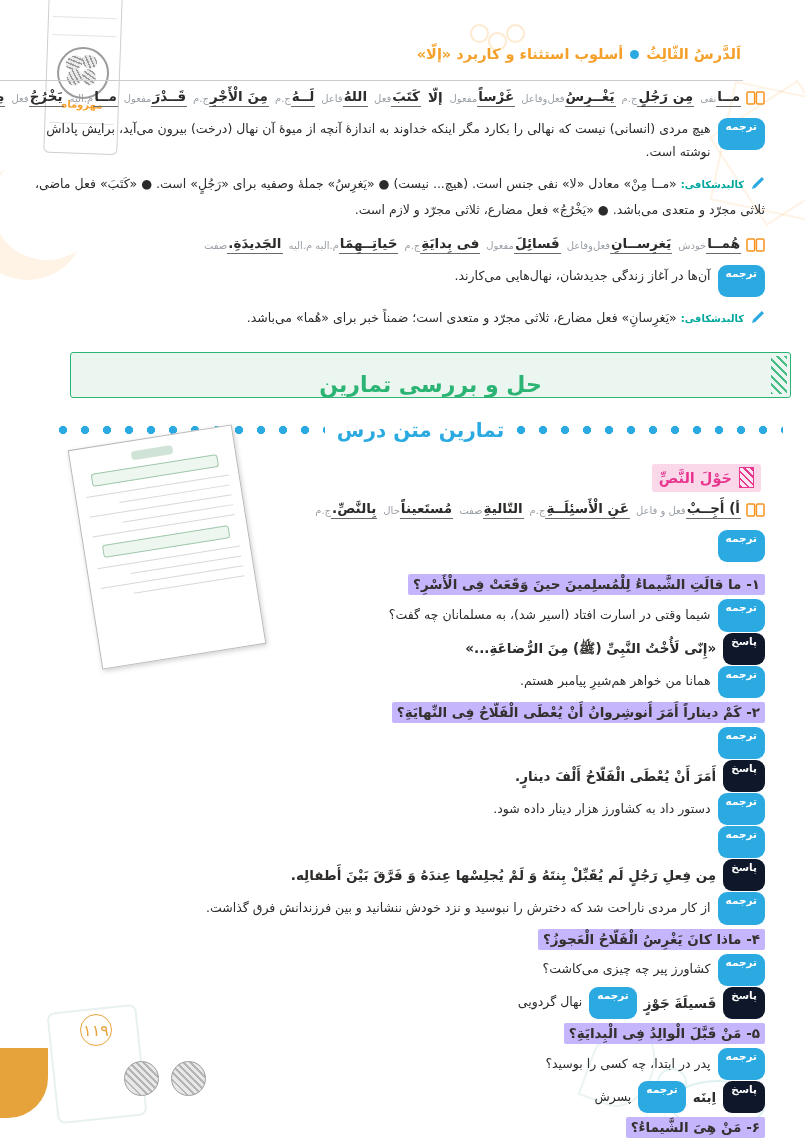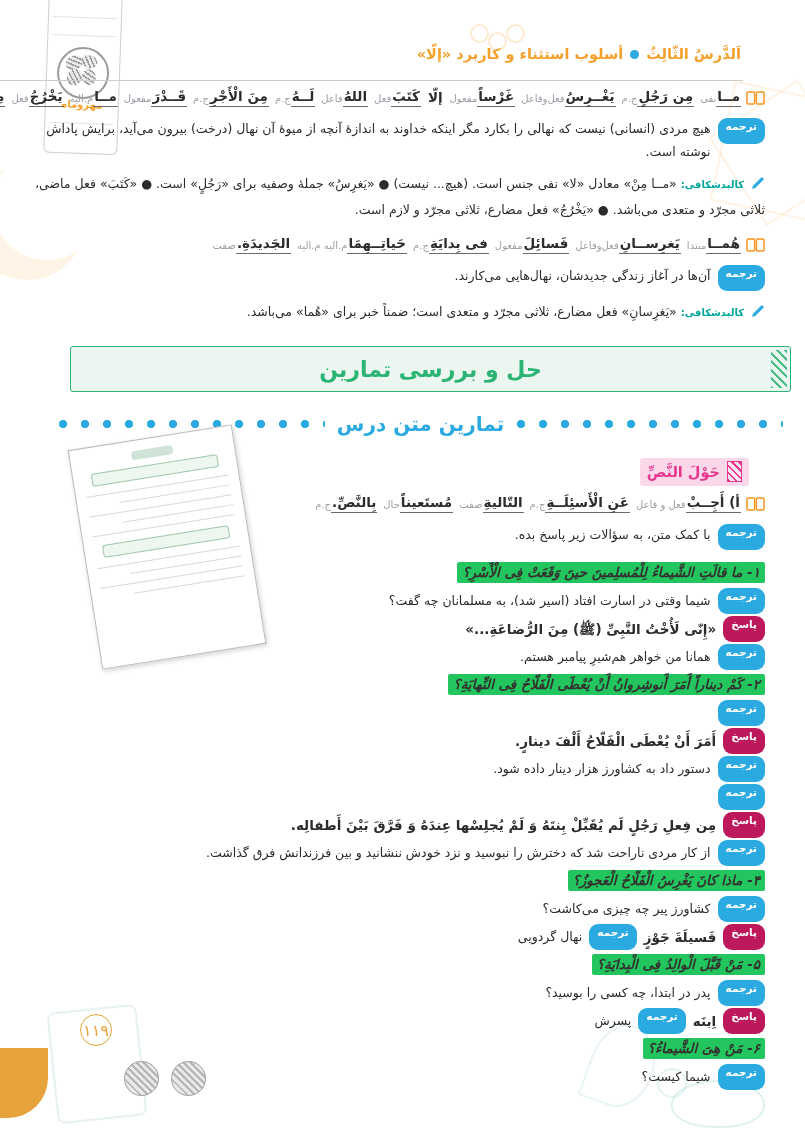"ترجمه" .badge { padding: 2px 8px 11px -> 2px 8px 17px }
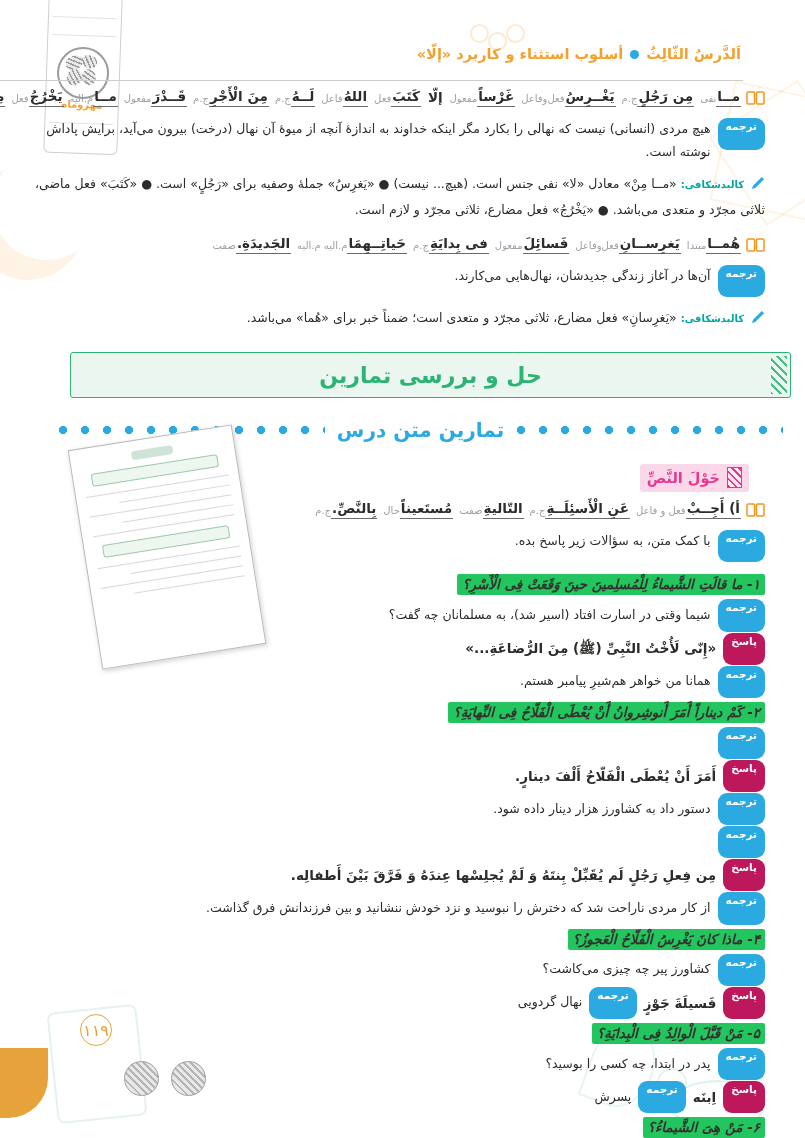"مبتدا" span.wl { text: مبتدا -> خودش }
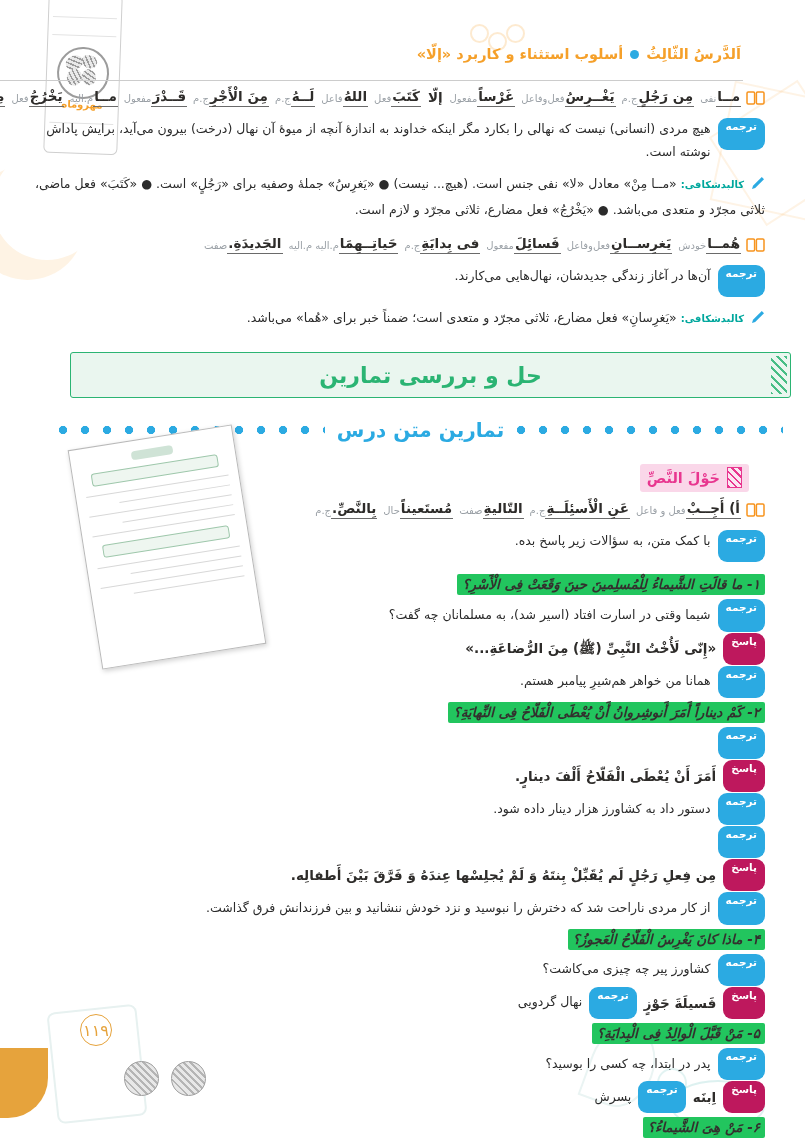"حل و بررسی تمارین" .banner { align-items: center -> flex-end }
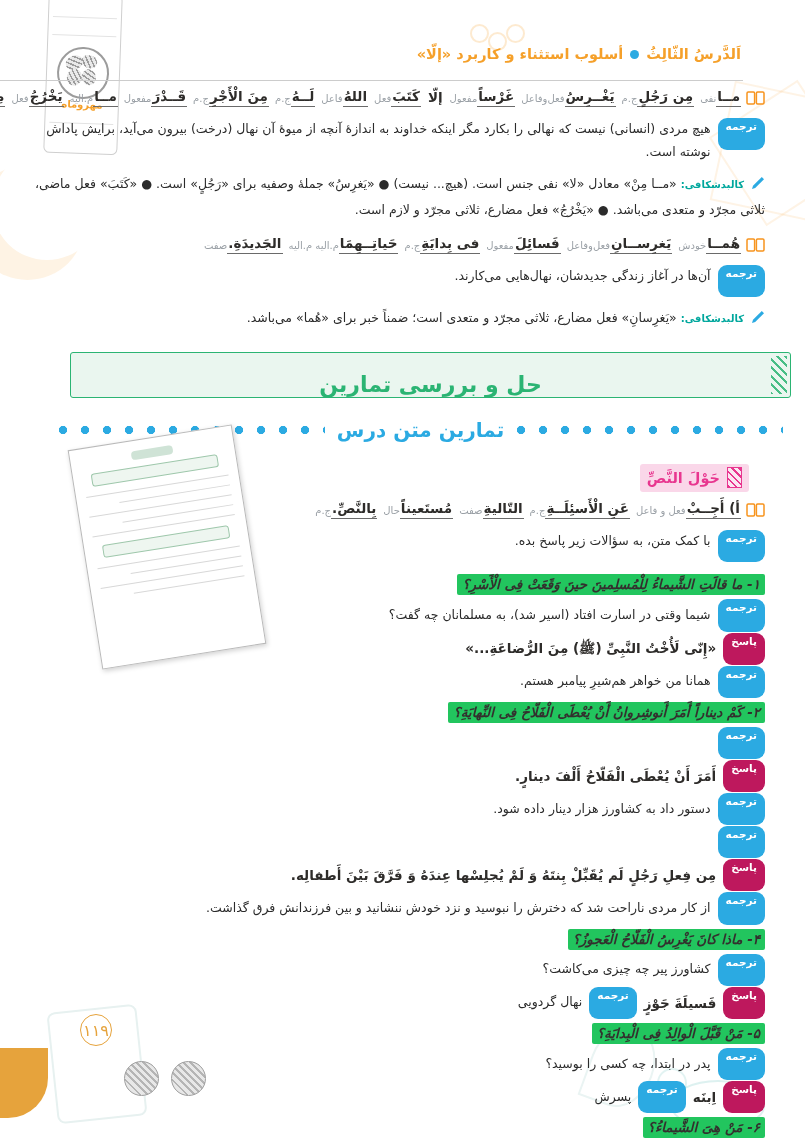"حَوْلَ النَّصِّ" .pink-row { margin: 22px 16px 6px -> 22px 4px 6px }
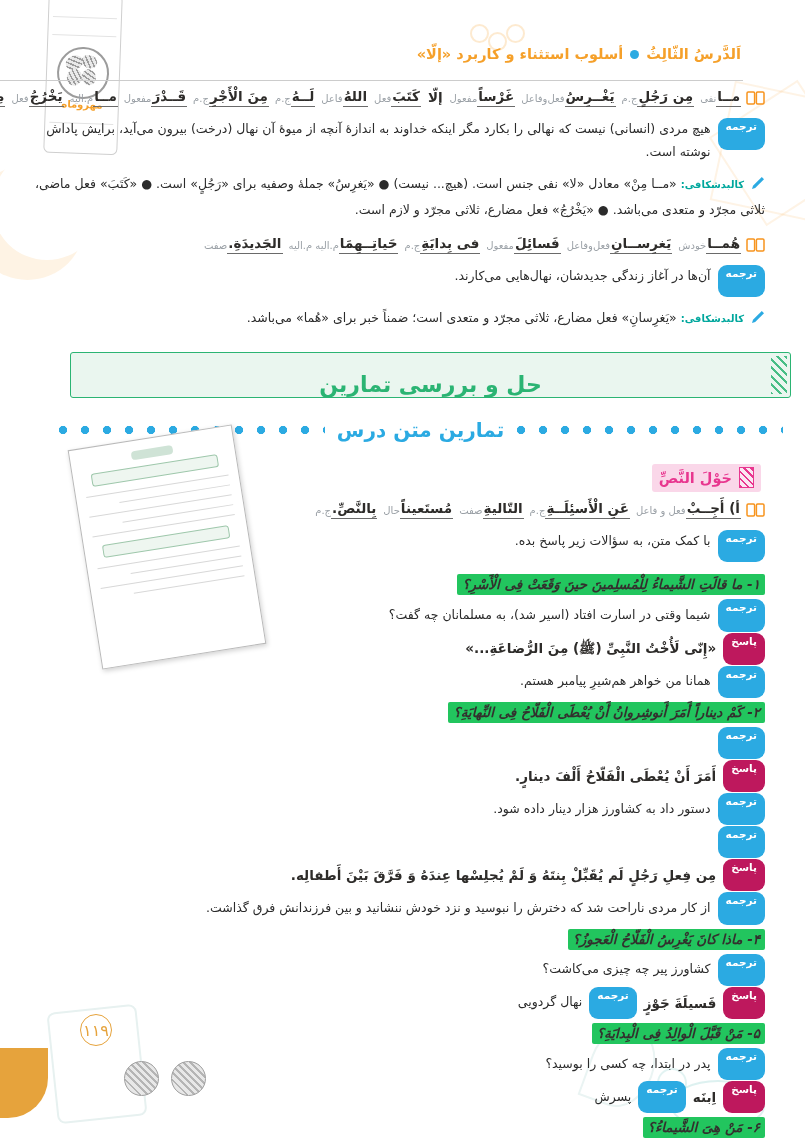"با کمک متن، به سؤالات" span.fa-text { html: <span>با کمک متن، به سؤالات زیر پاسخ بده.</span> -> none }
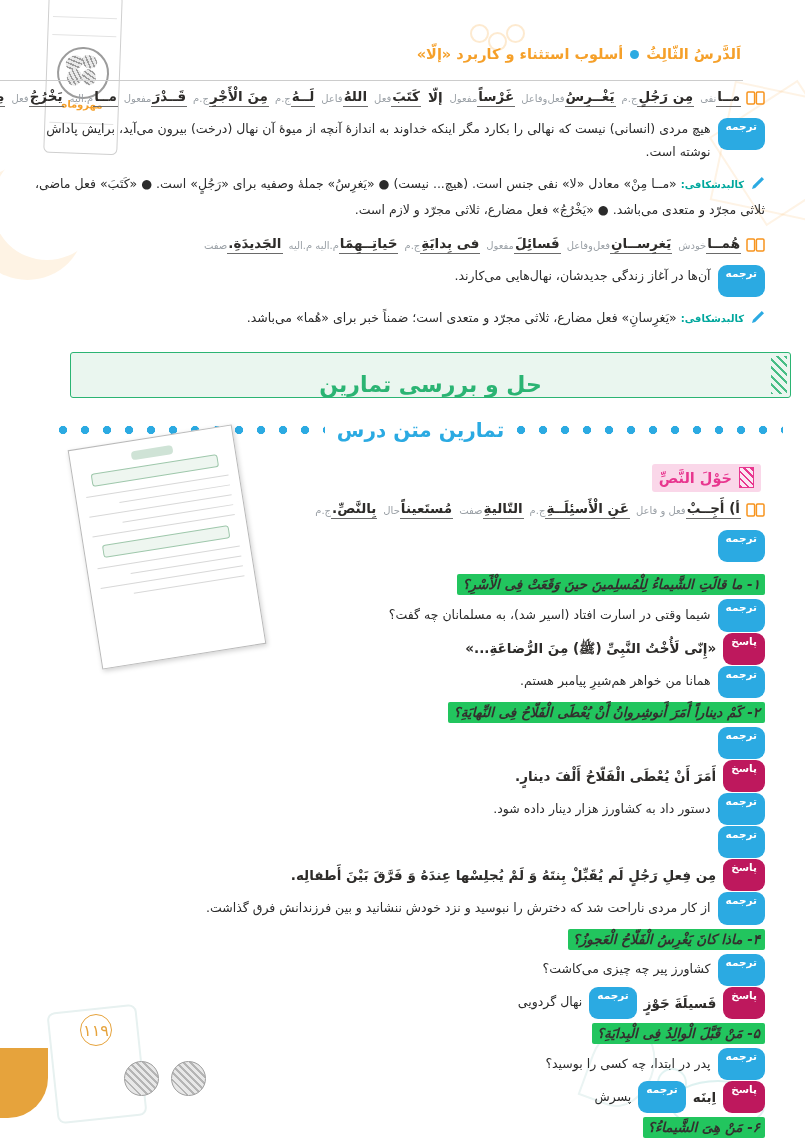"۱- ما قالَتِ الشَّیماءُ لِلْمُسلِمینَ" .hl { background: #22c55e -> #c4b5fd; font-style: italic -> none }
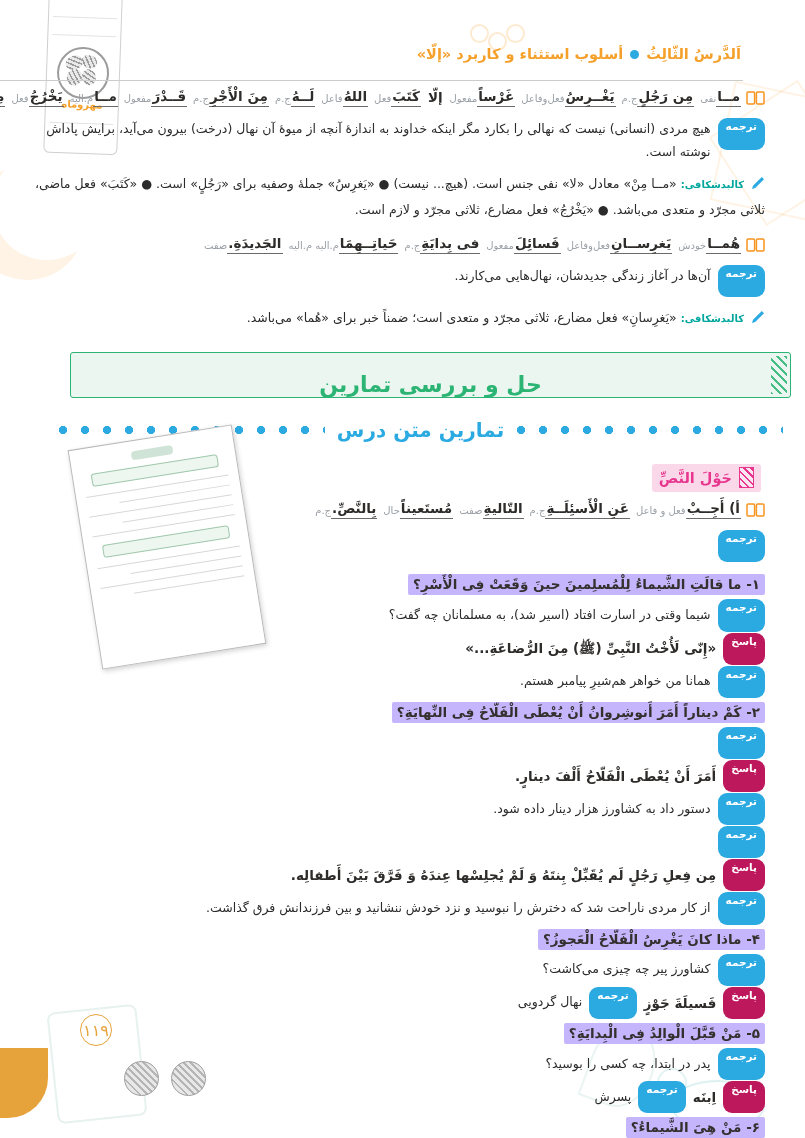"پاسخ" .badge.green { background: #be185d -> #0f172a }
